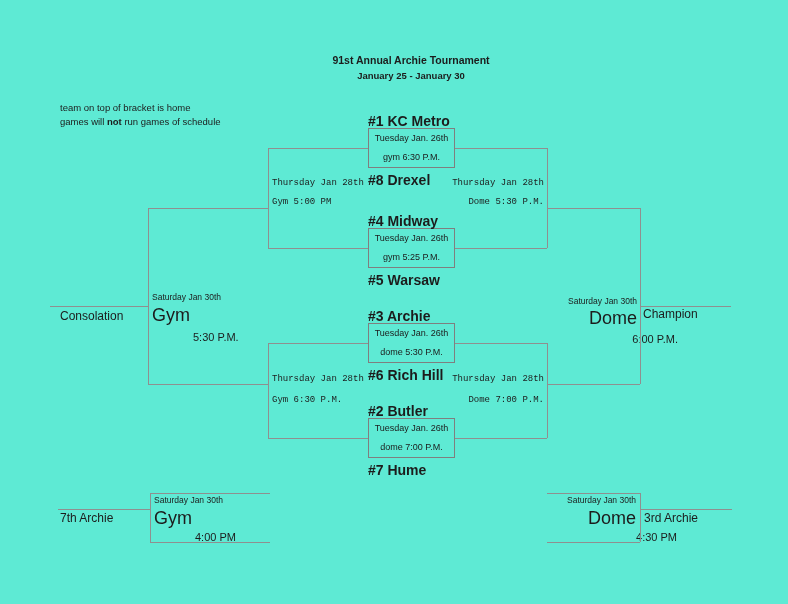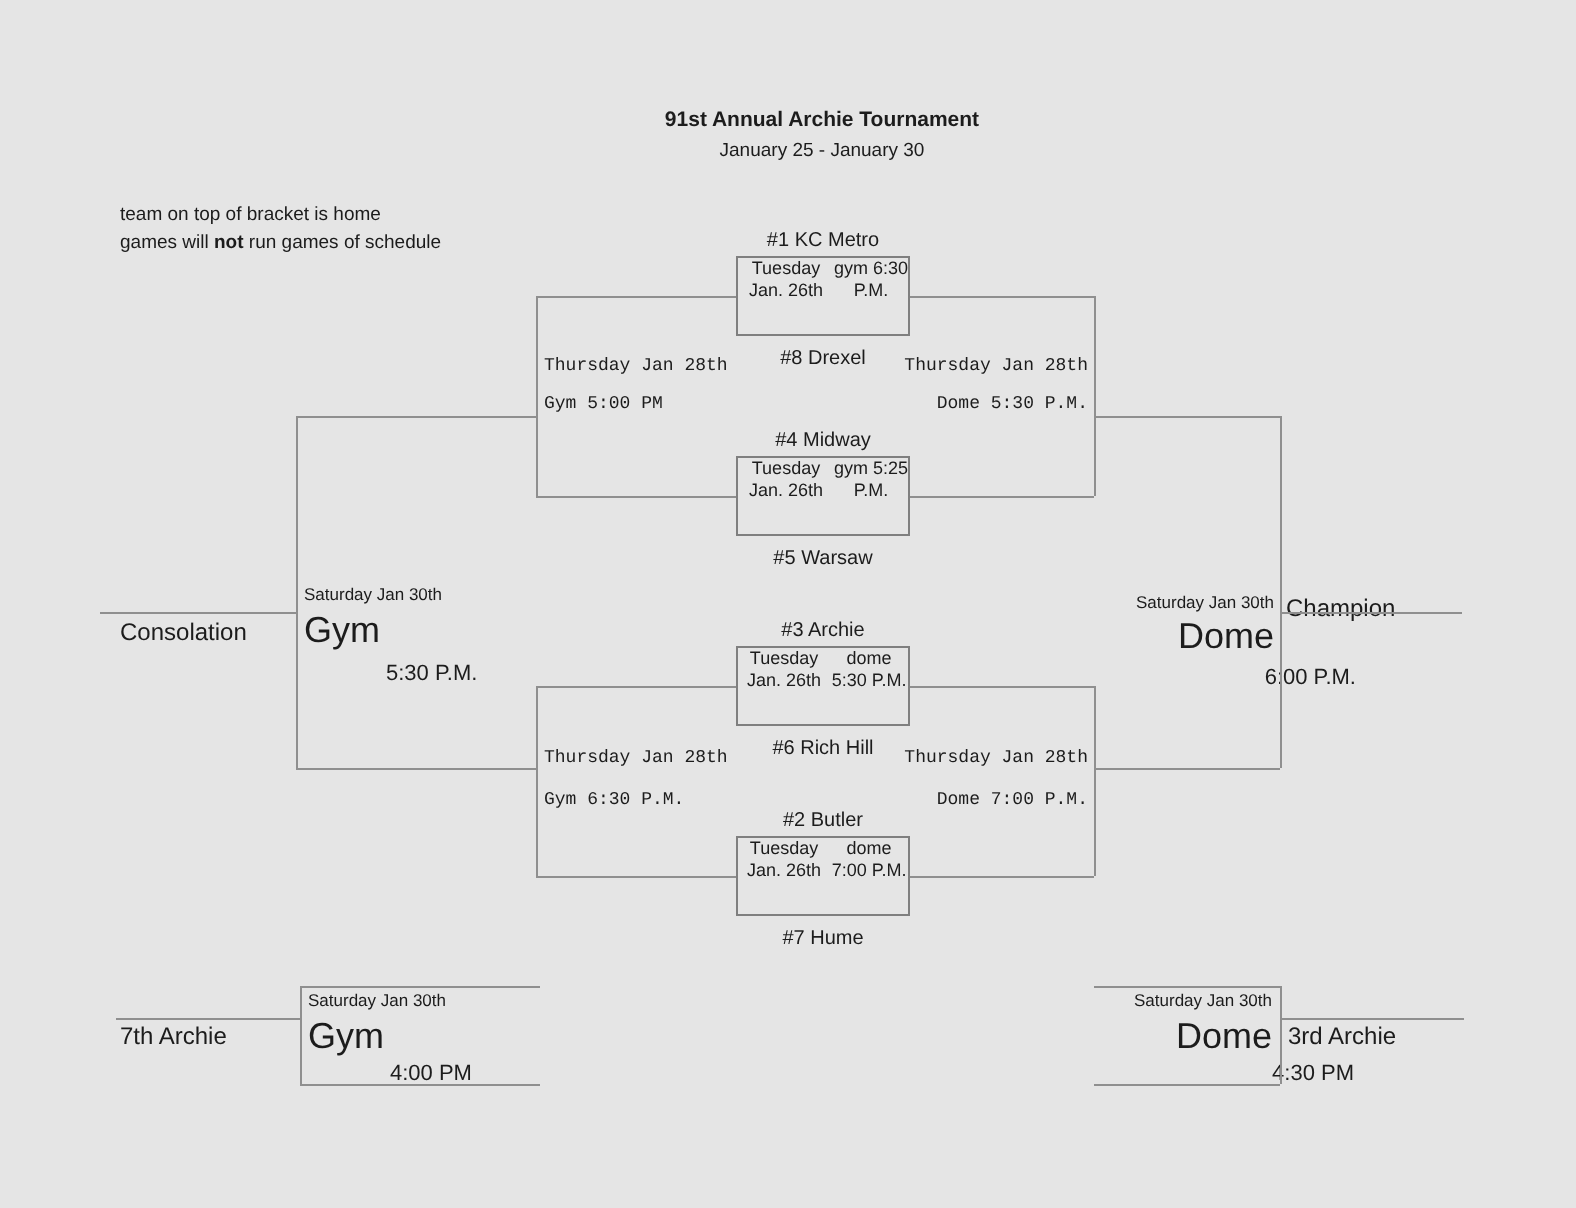"91st Annual Archie Tournament" .page { background: #e5e5e5 -> #5eead4 }
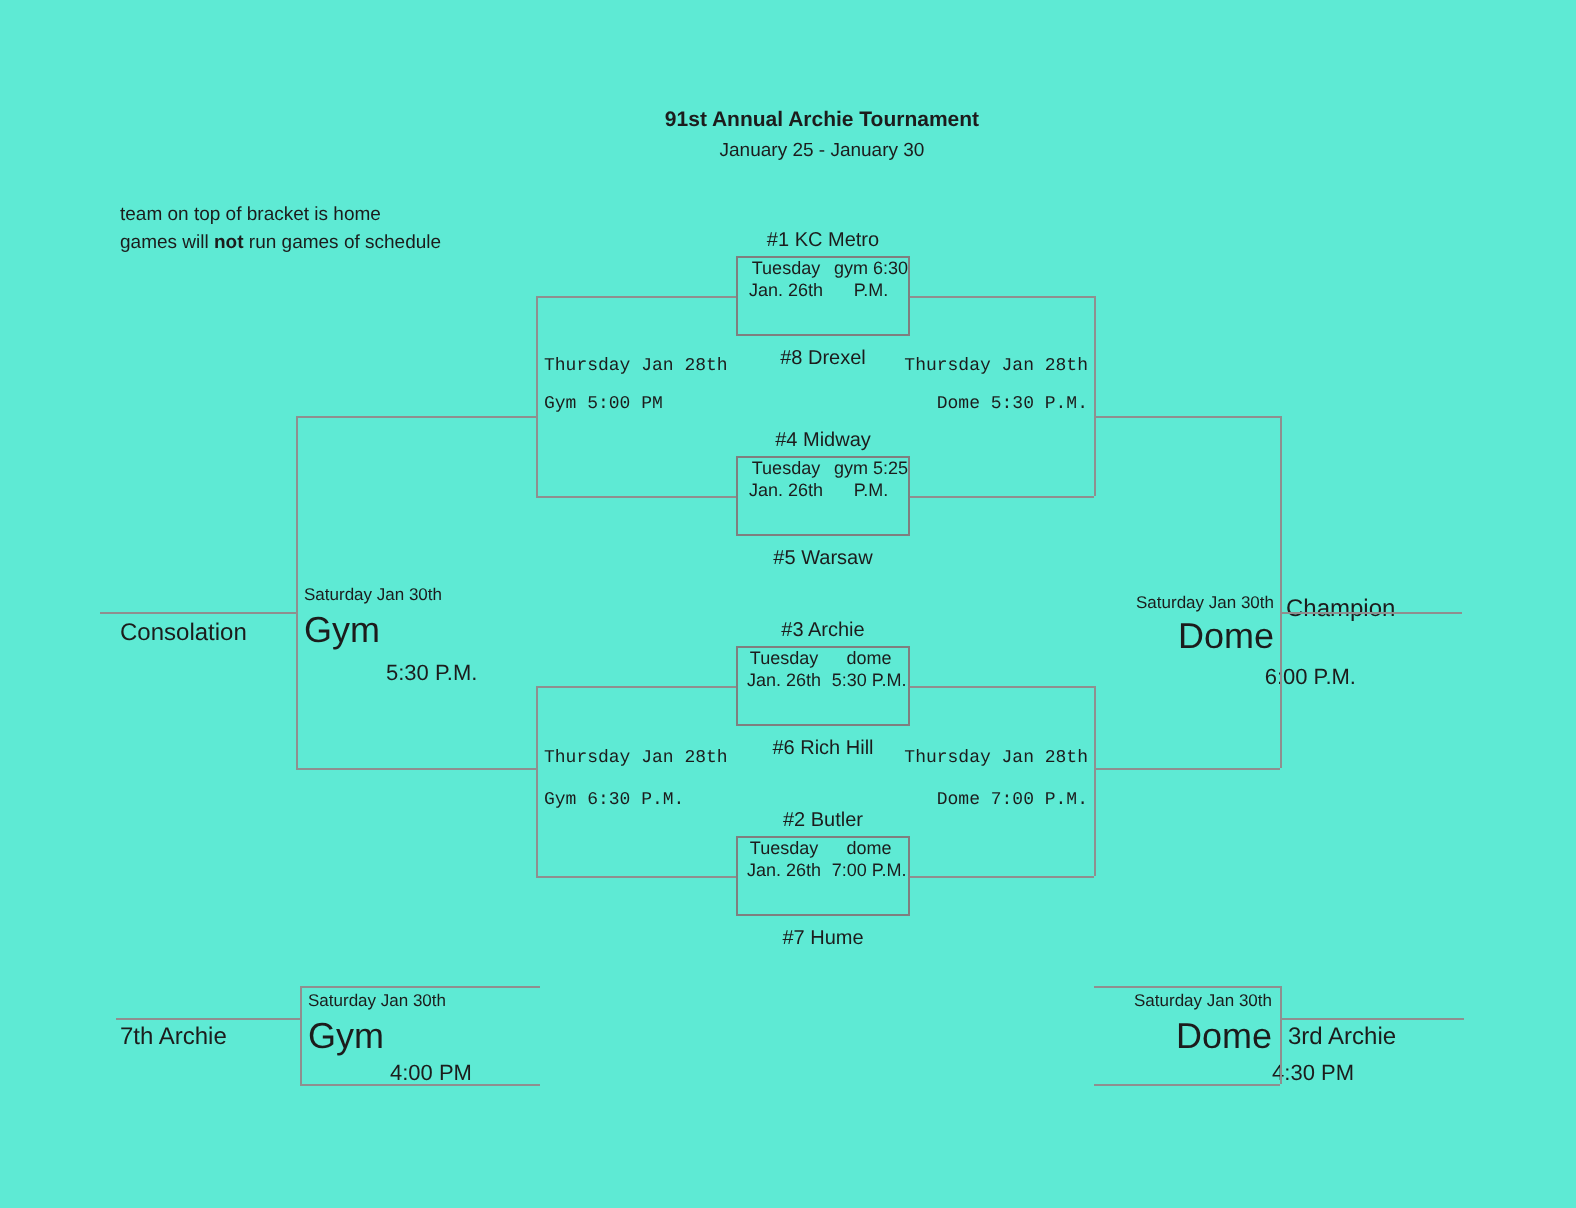"January 25 - January 30" .sub { font-weight: none -> bold }
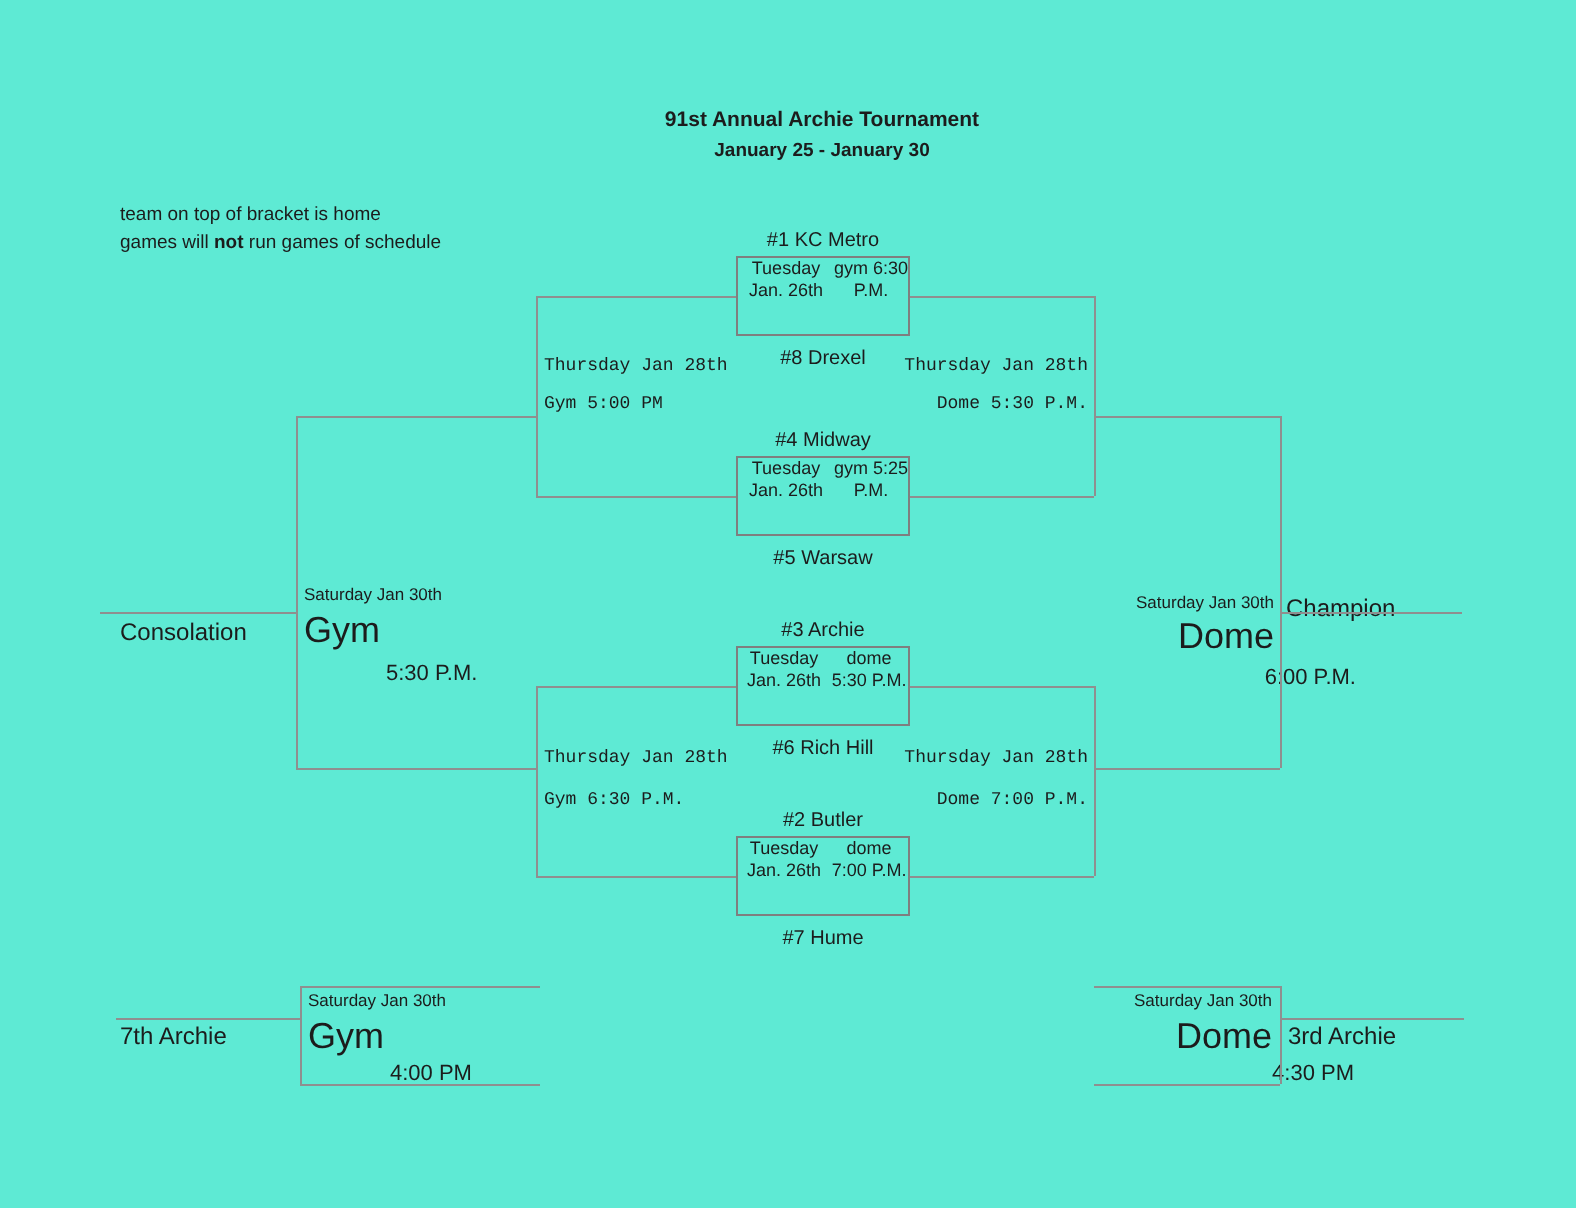"#1 KC Metro" .team { font-size: 10px -> 14px; font-weight: normal -> bold; text-align: center -> none }
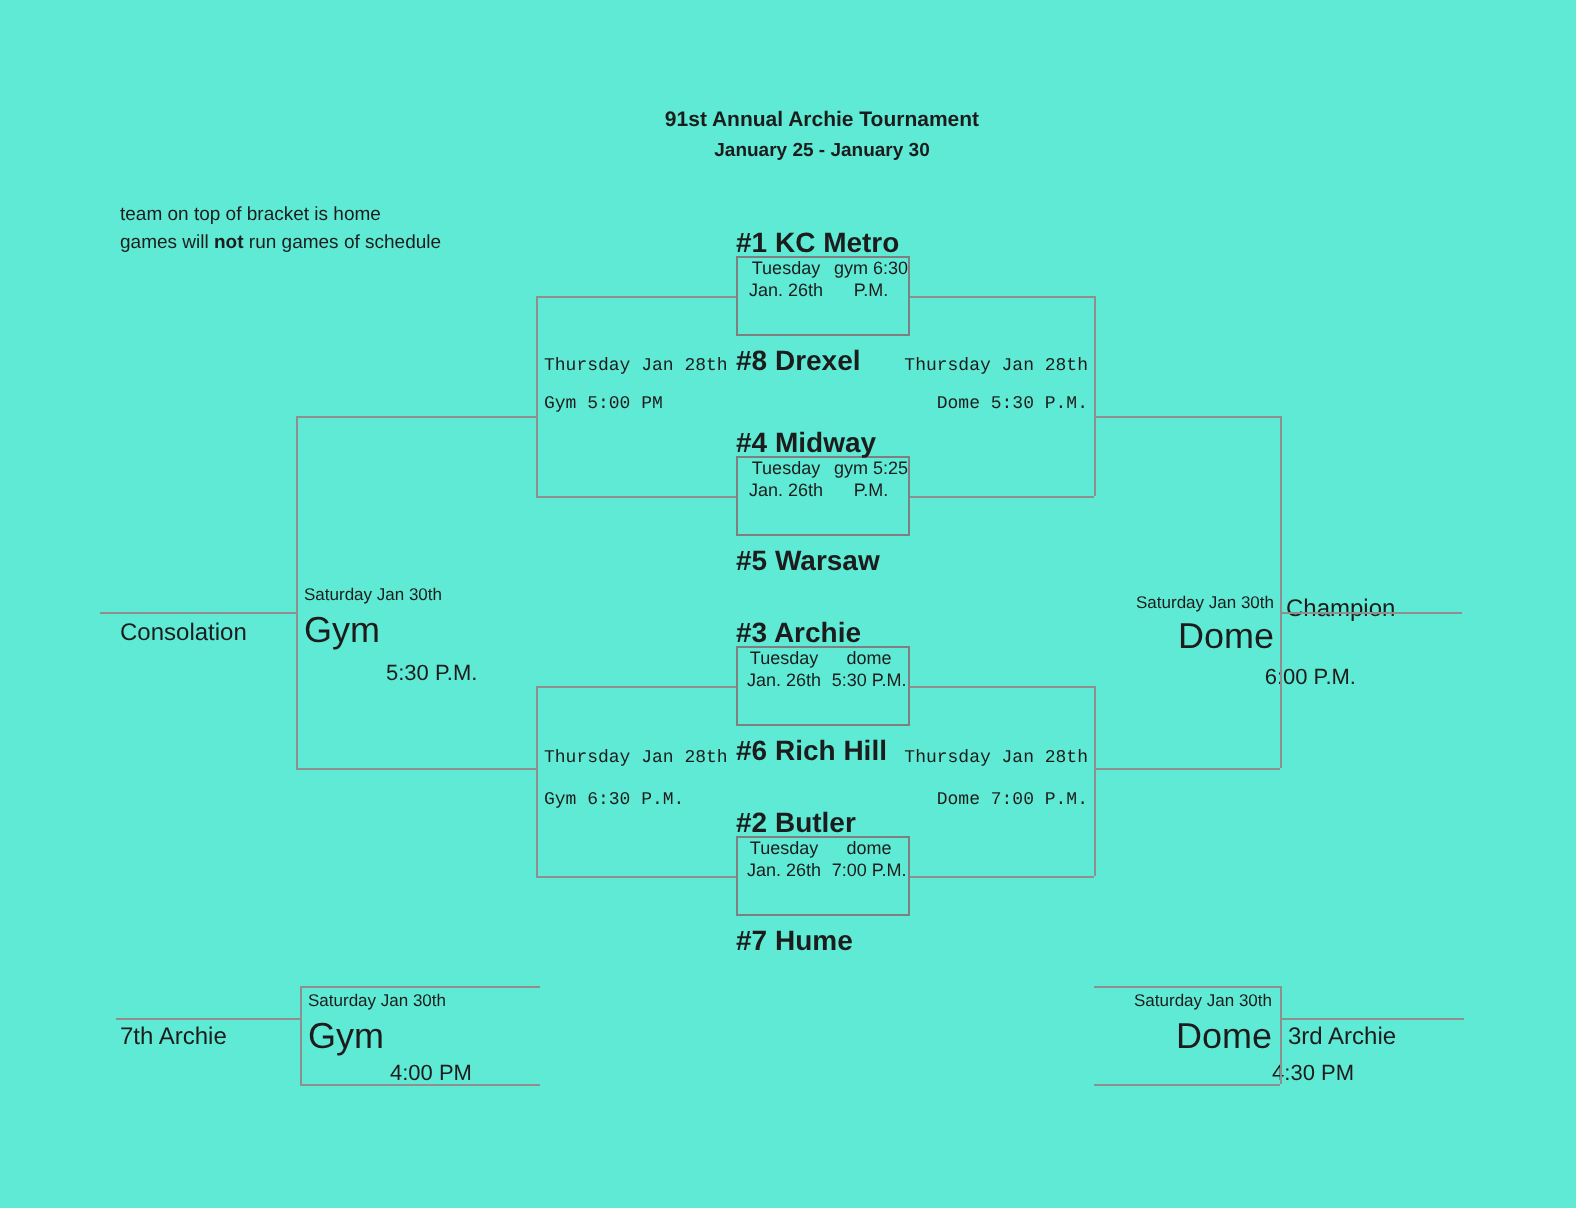"Tuesday Jan. 26th" .gbox { flex-direction: row -> column }
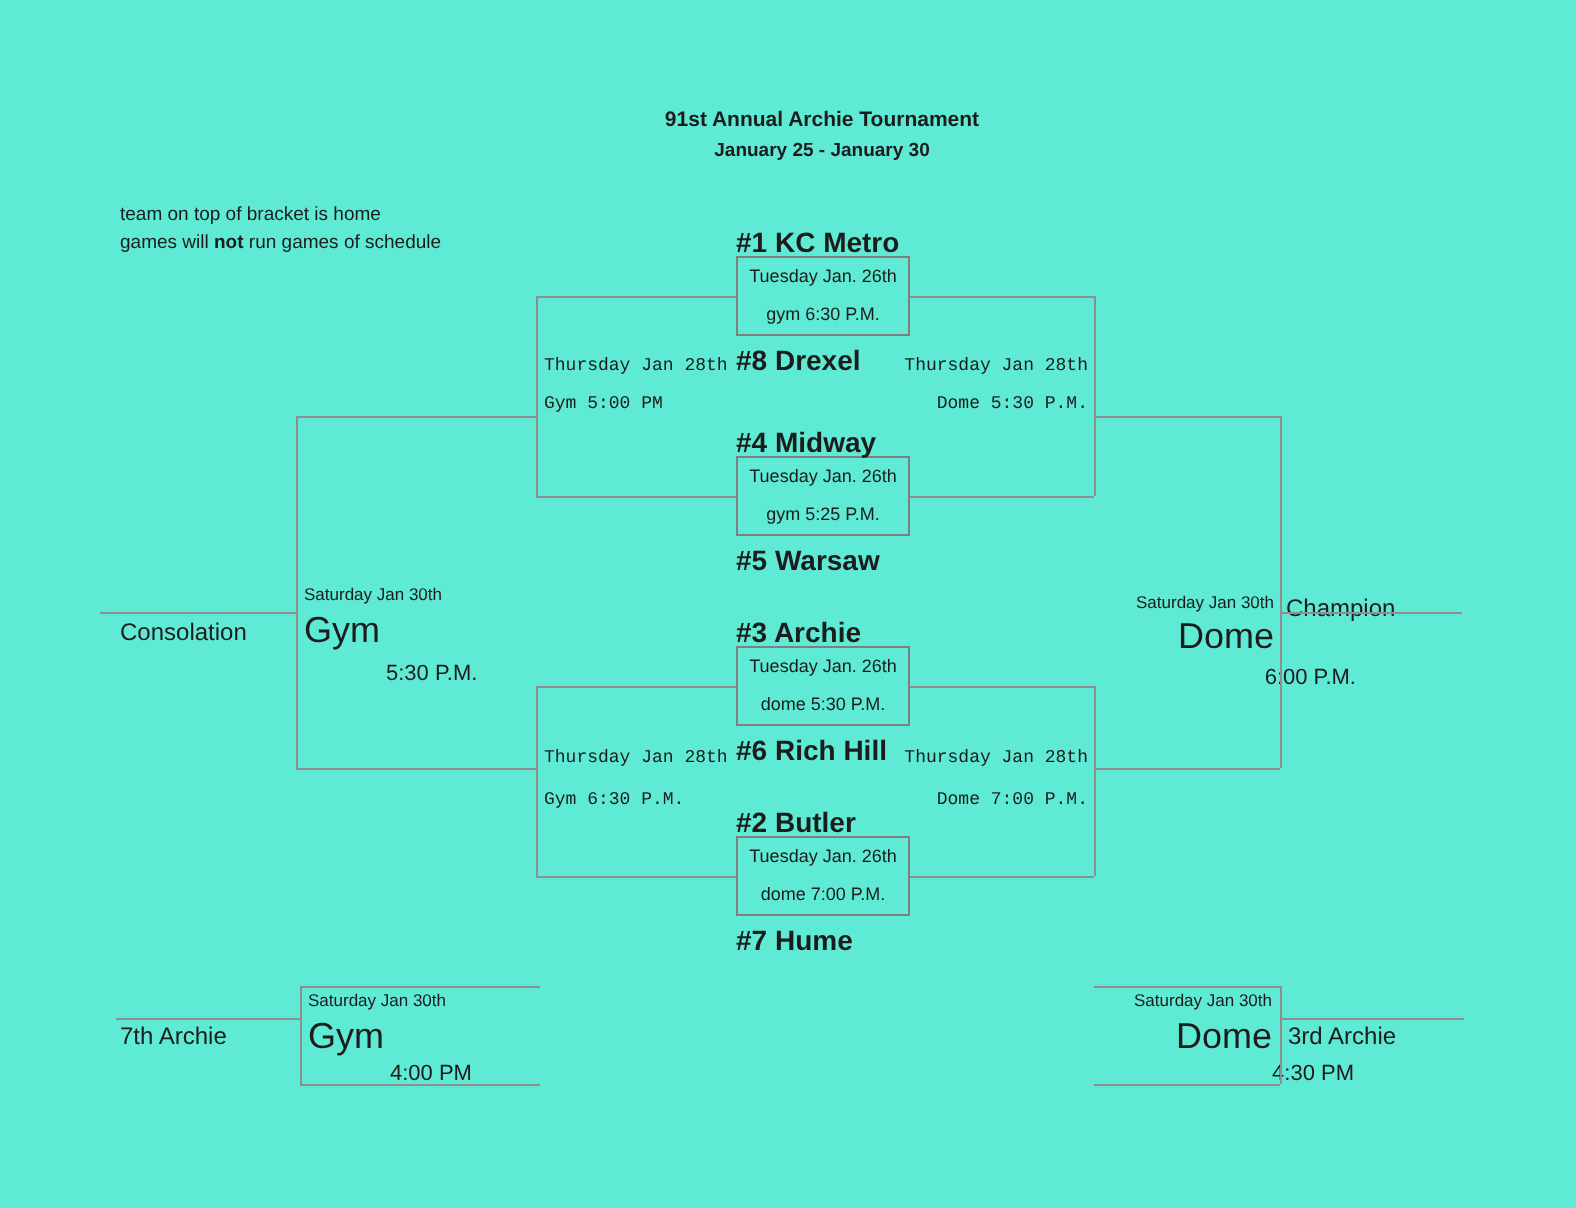"Champion" div.txt { top: 298px -> 308px }
